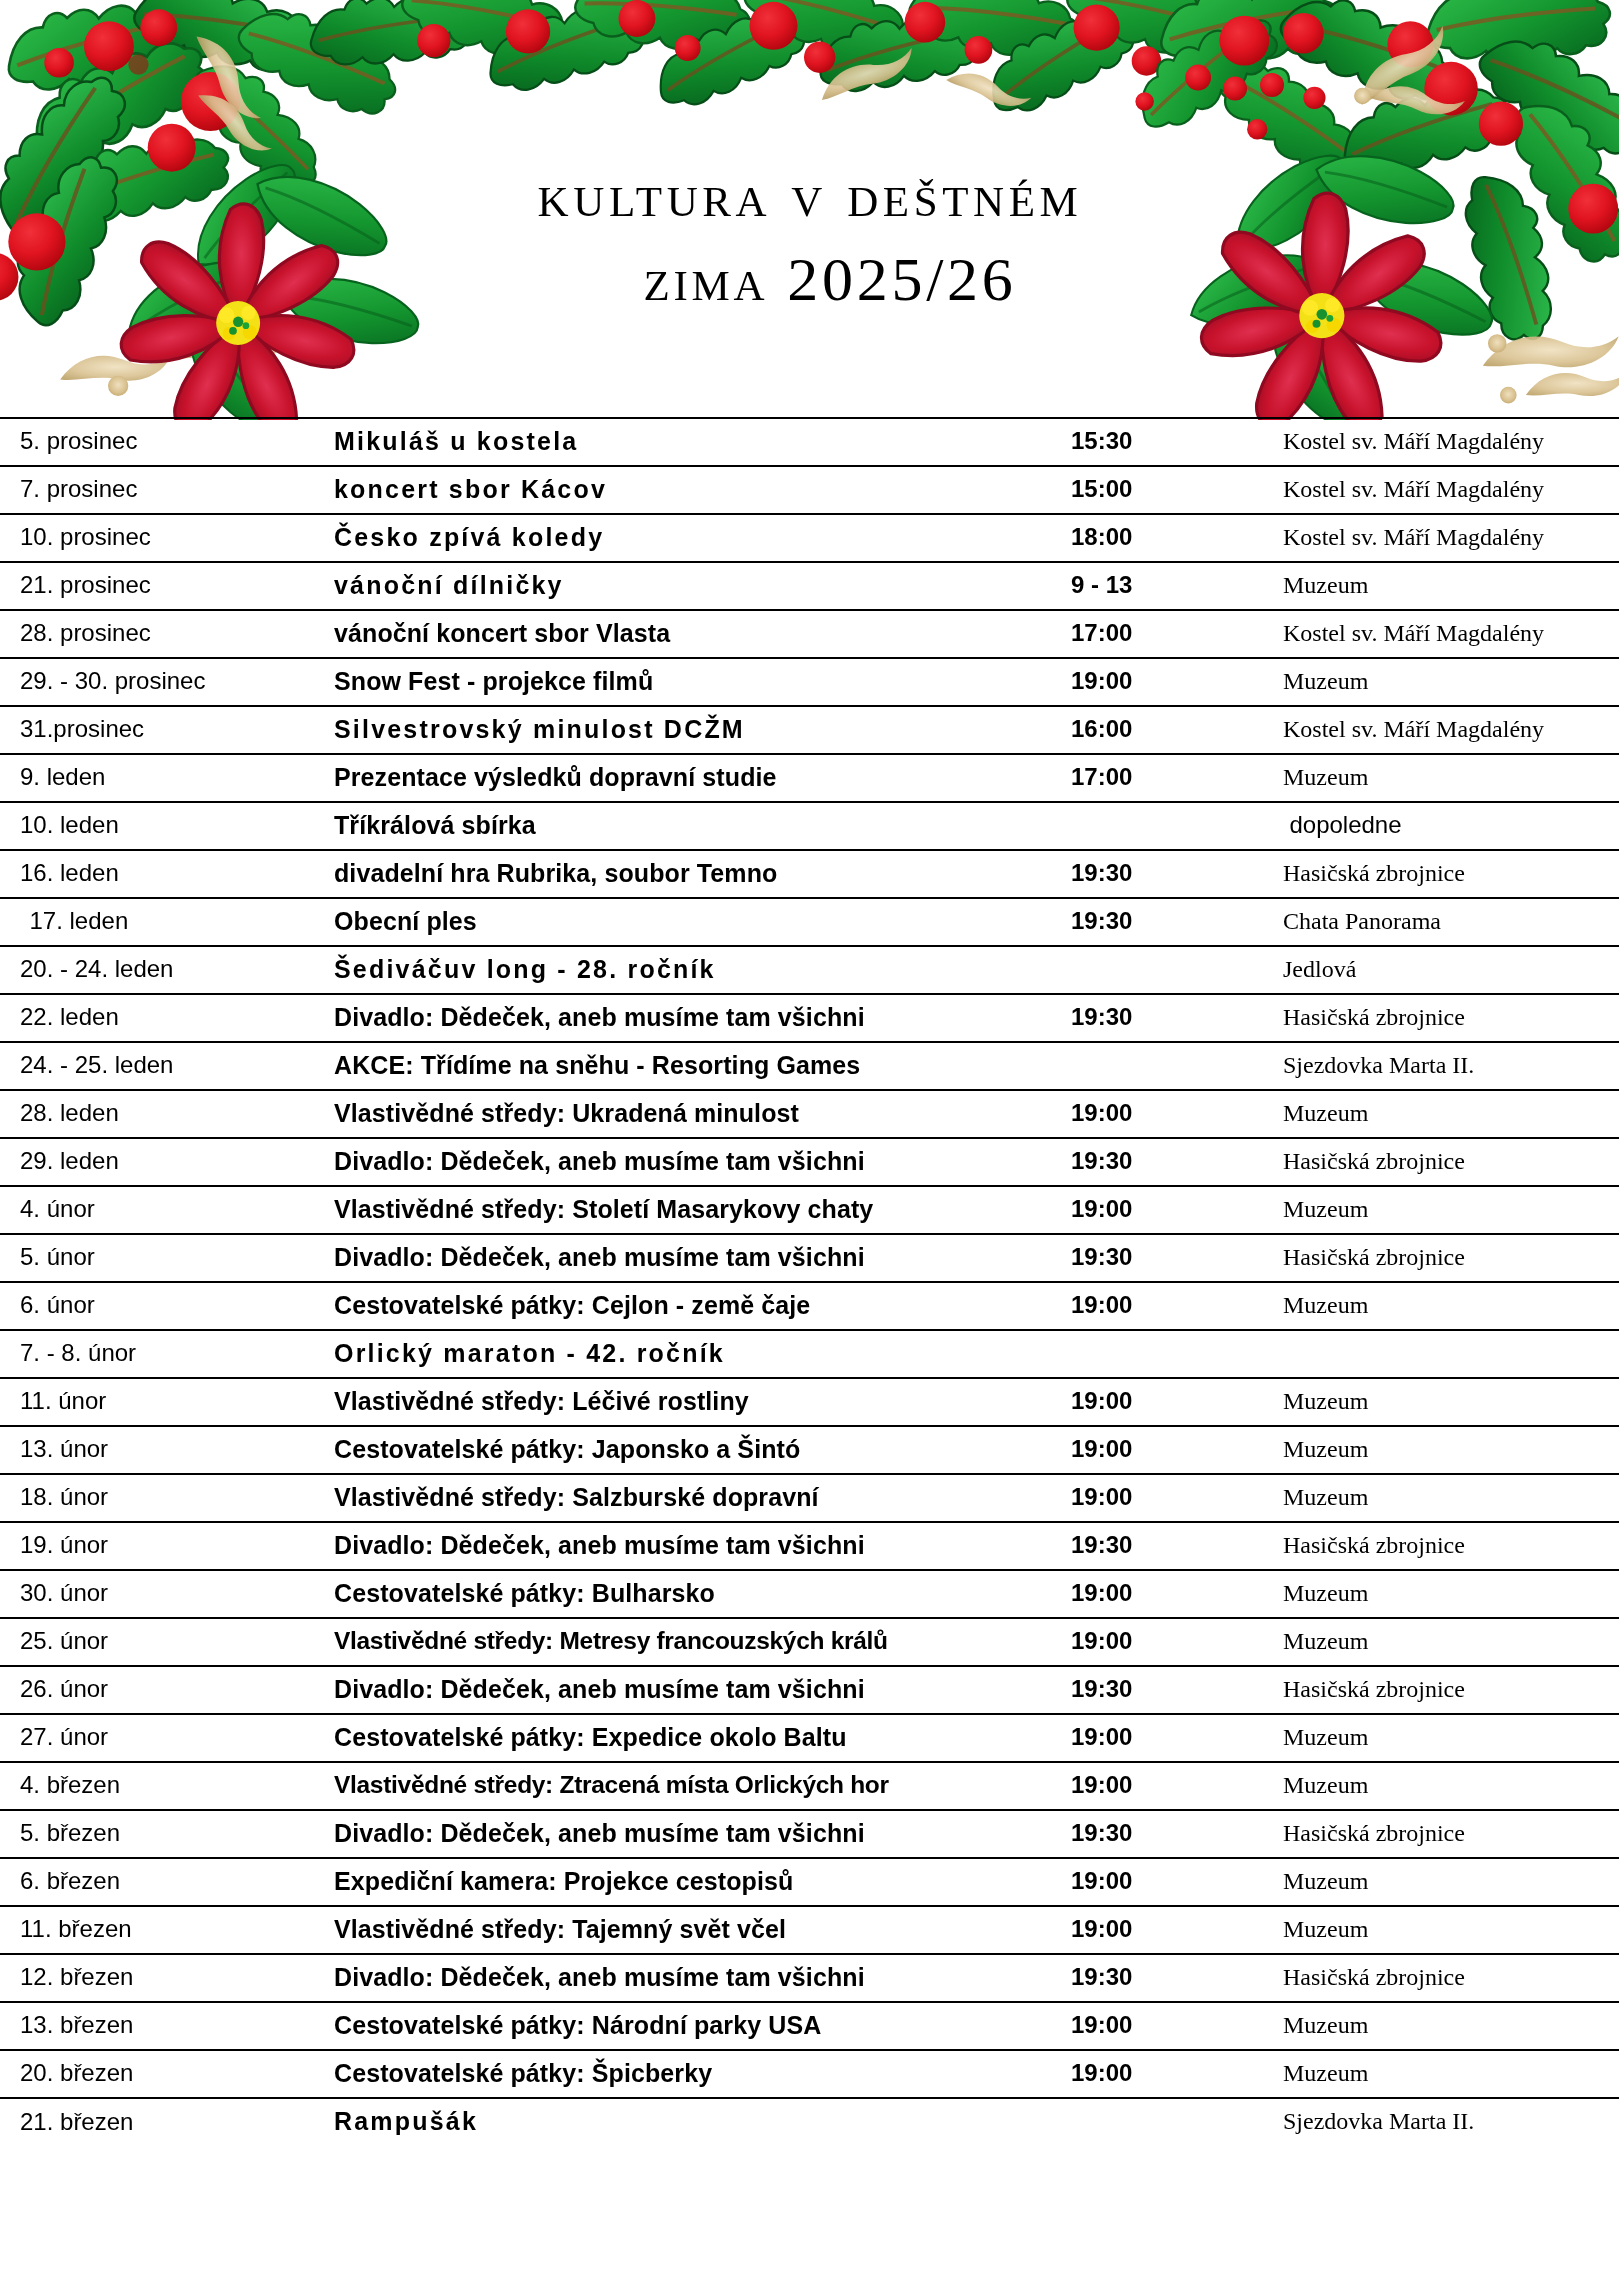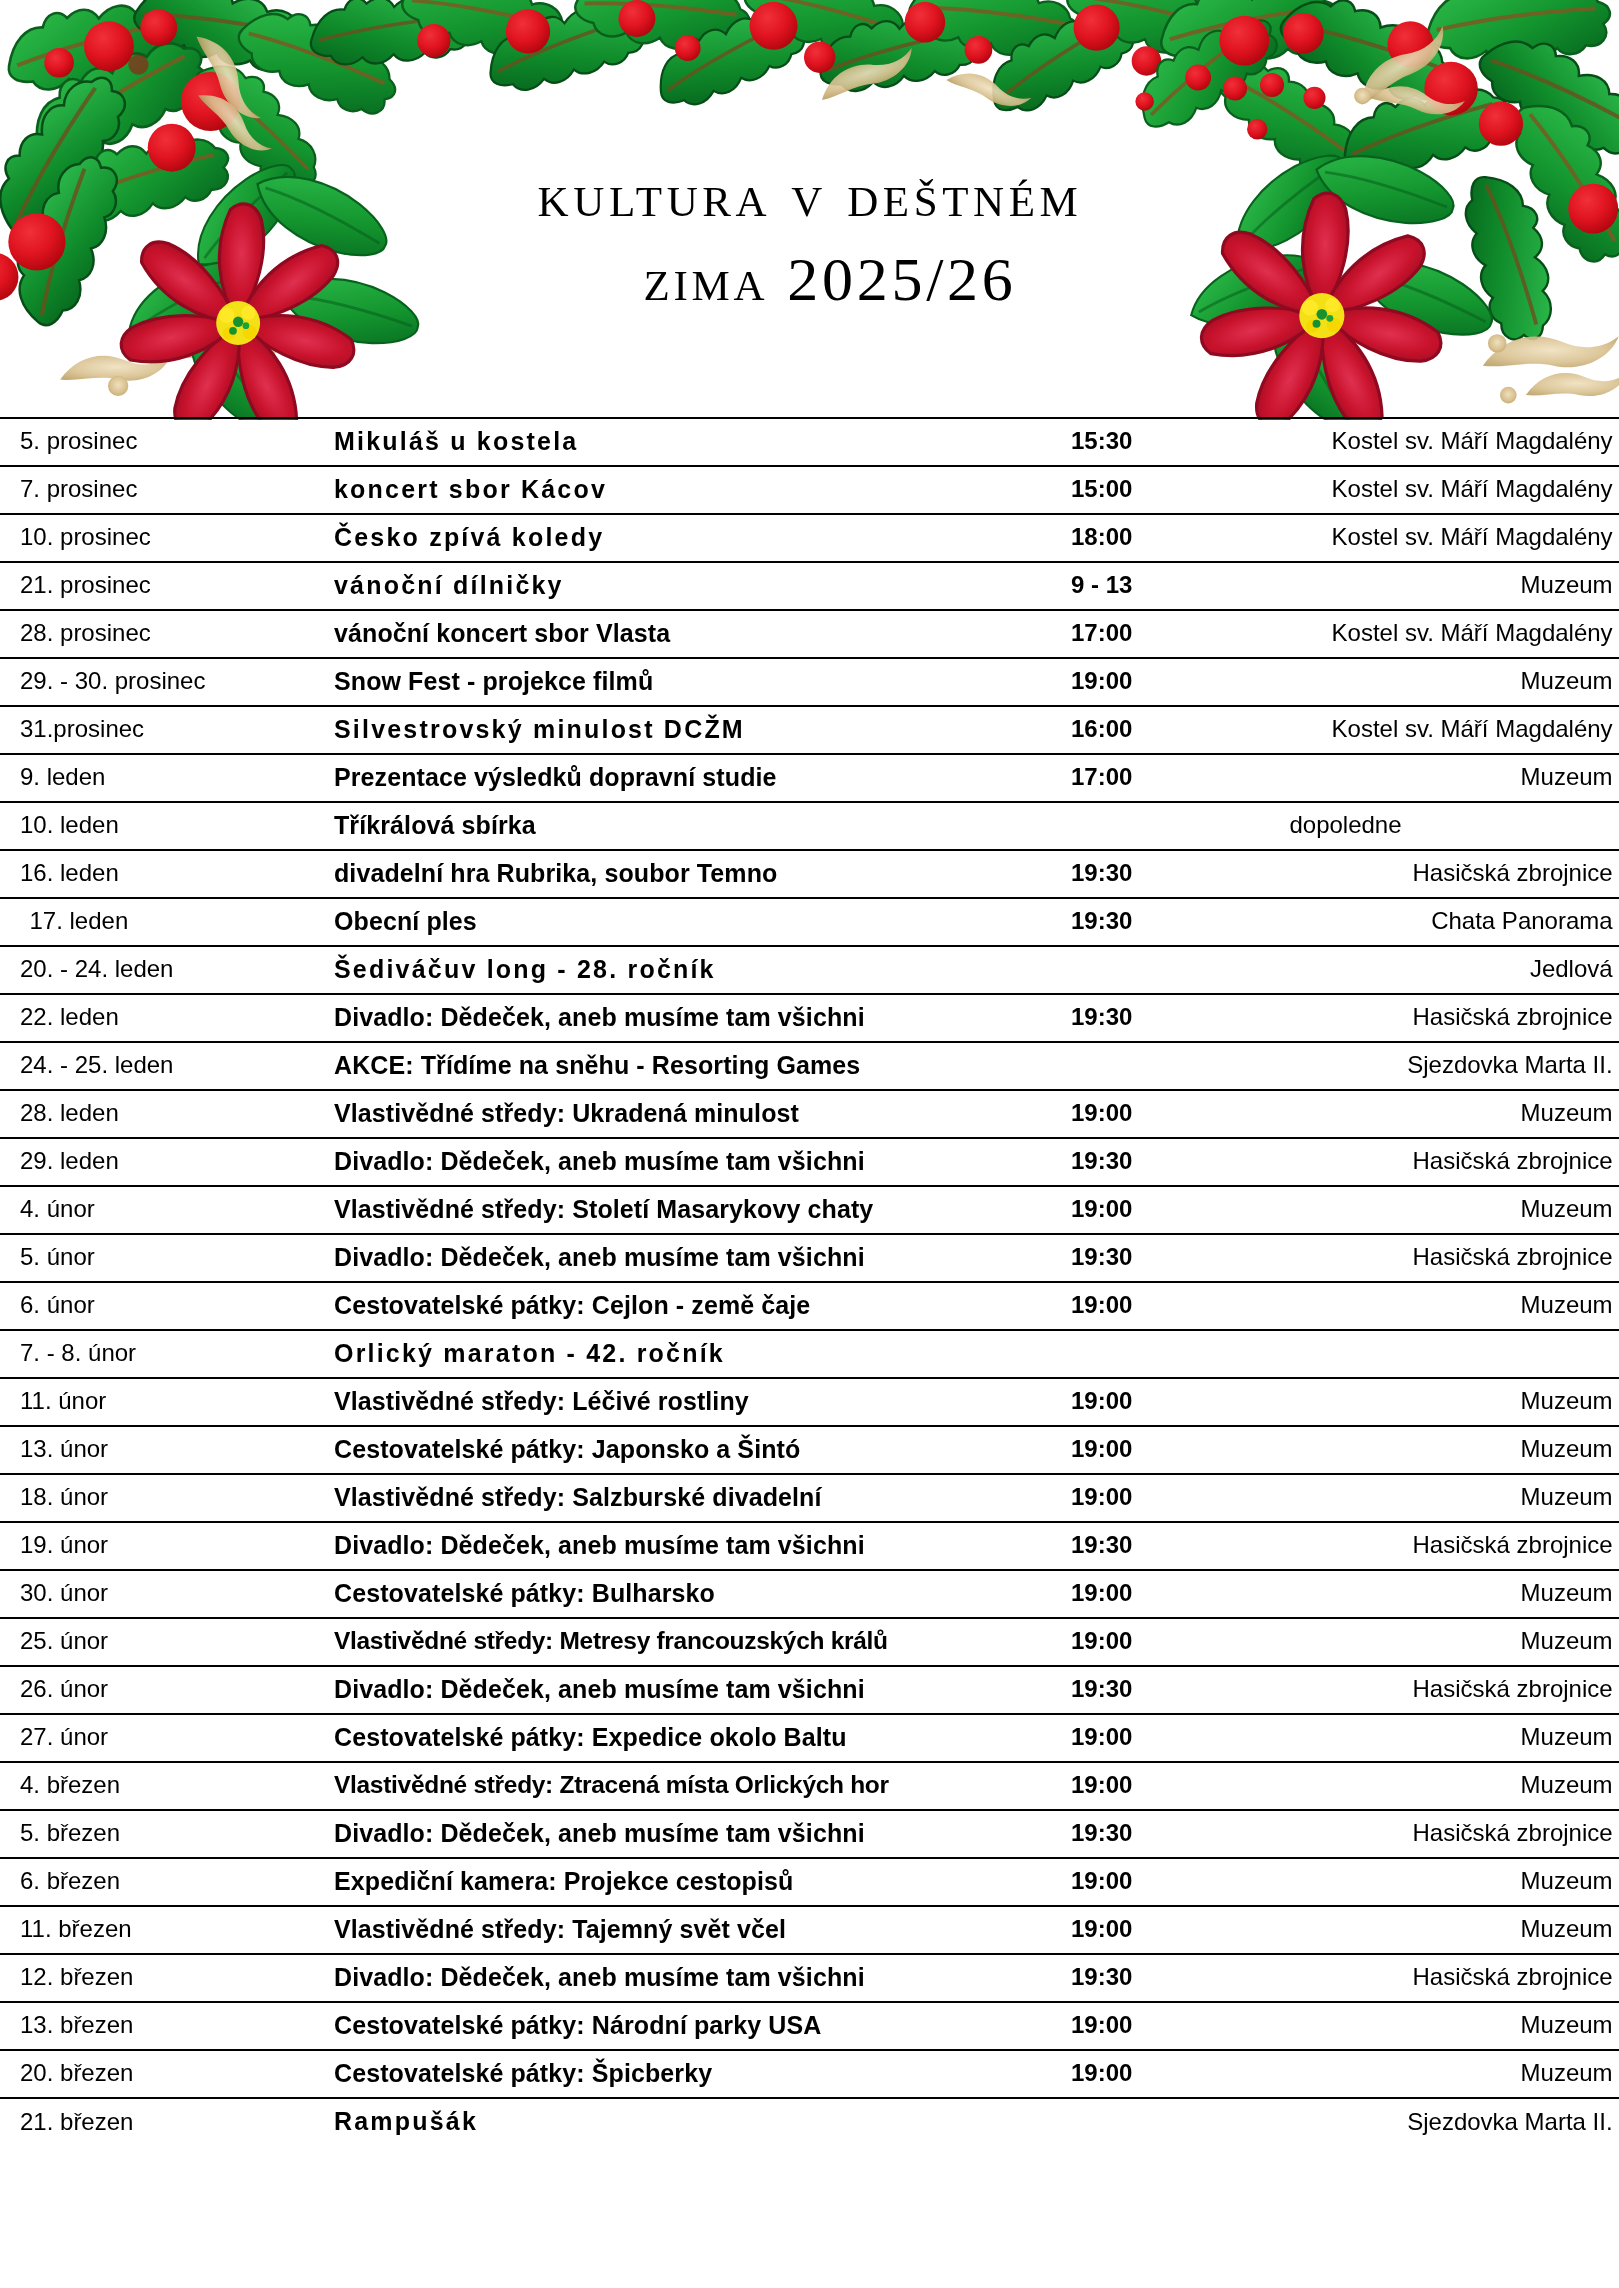"Kostel sv. Máří Magdalény" .cell-place { font-family: none -> Liberation Serif, serif; text-align: right -> left }
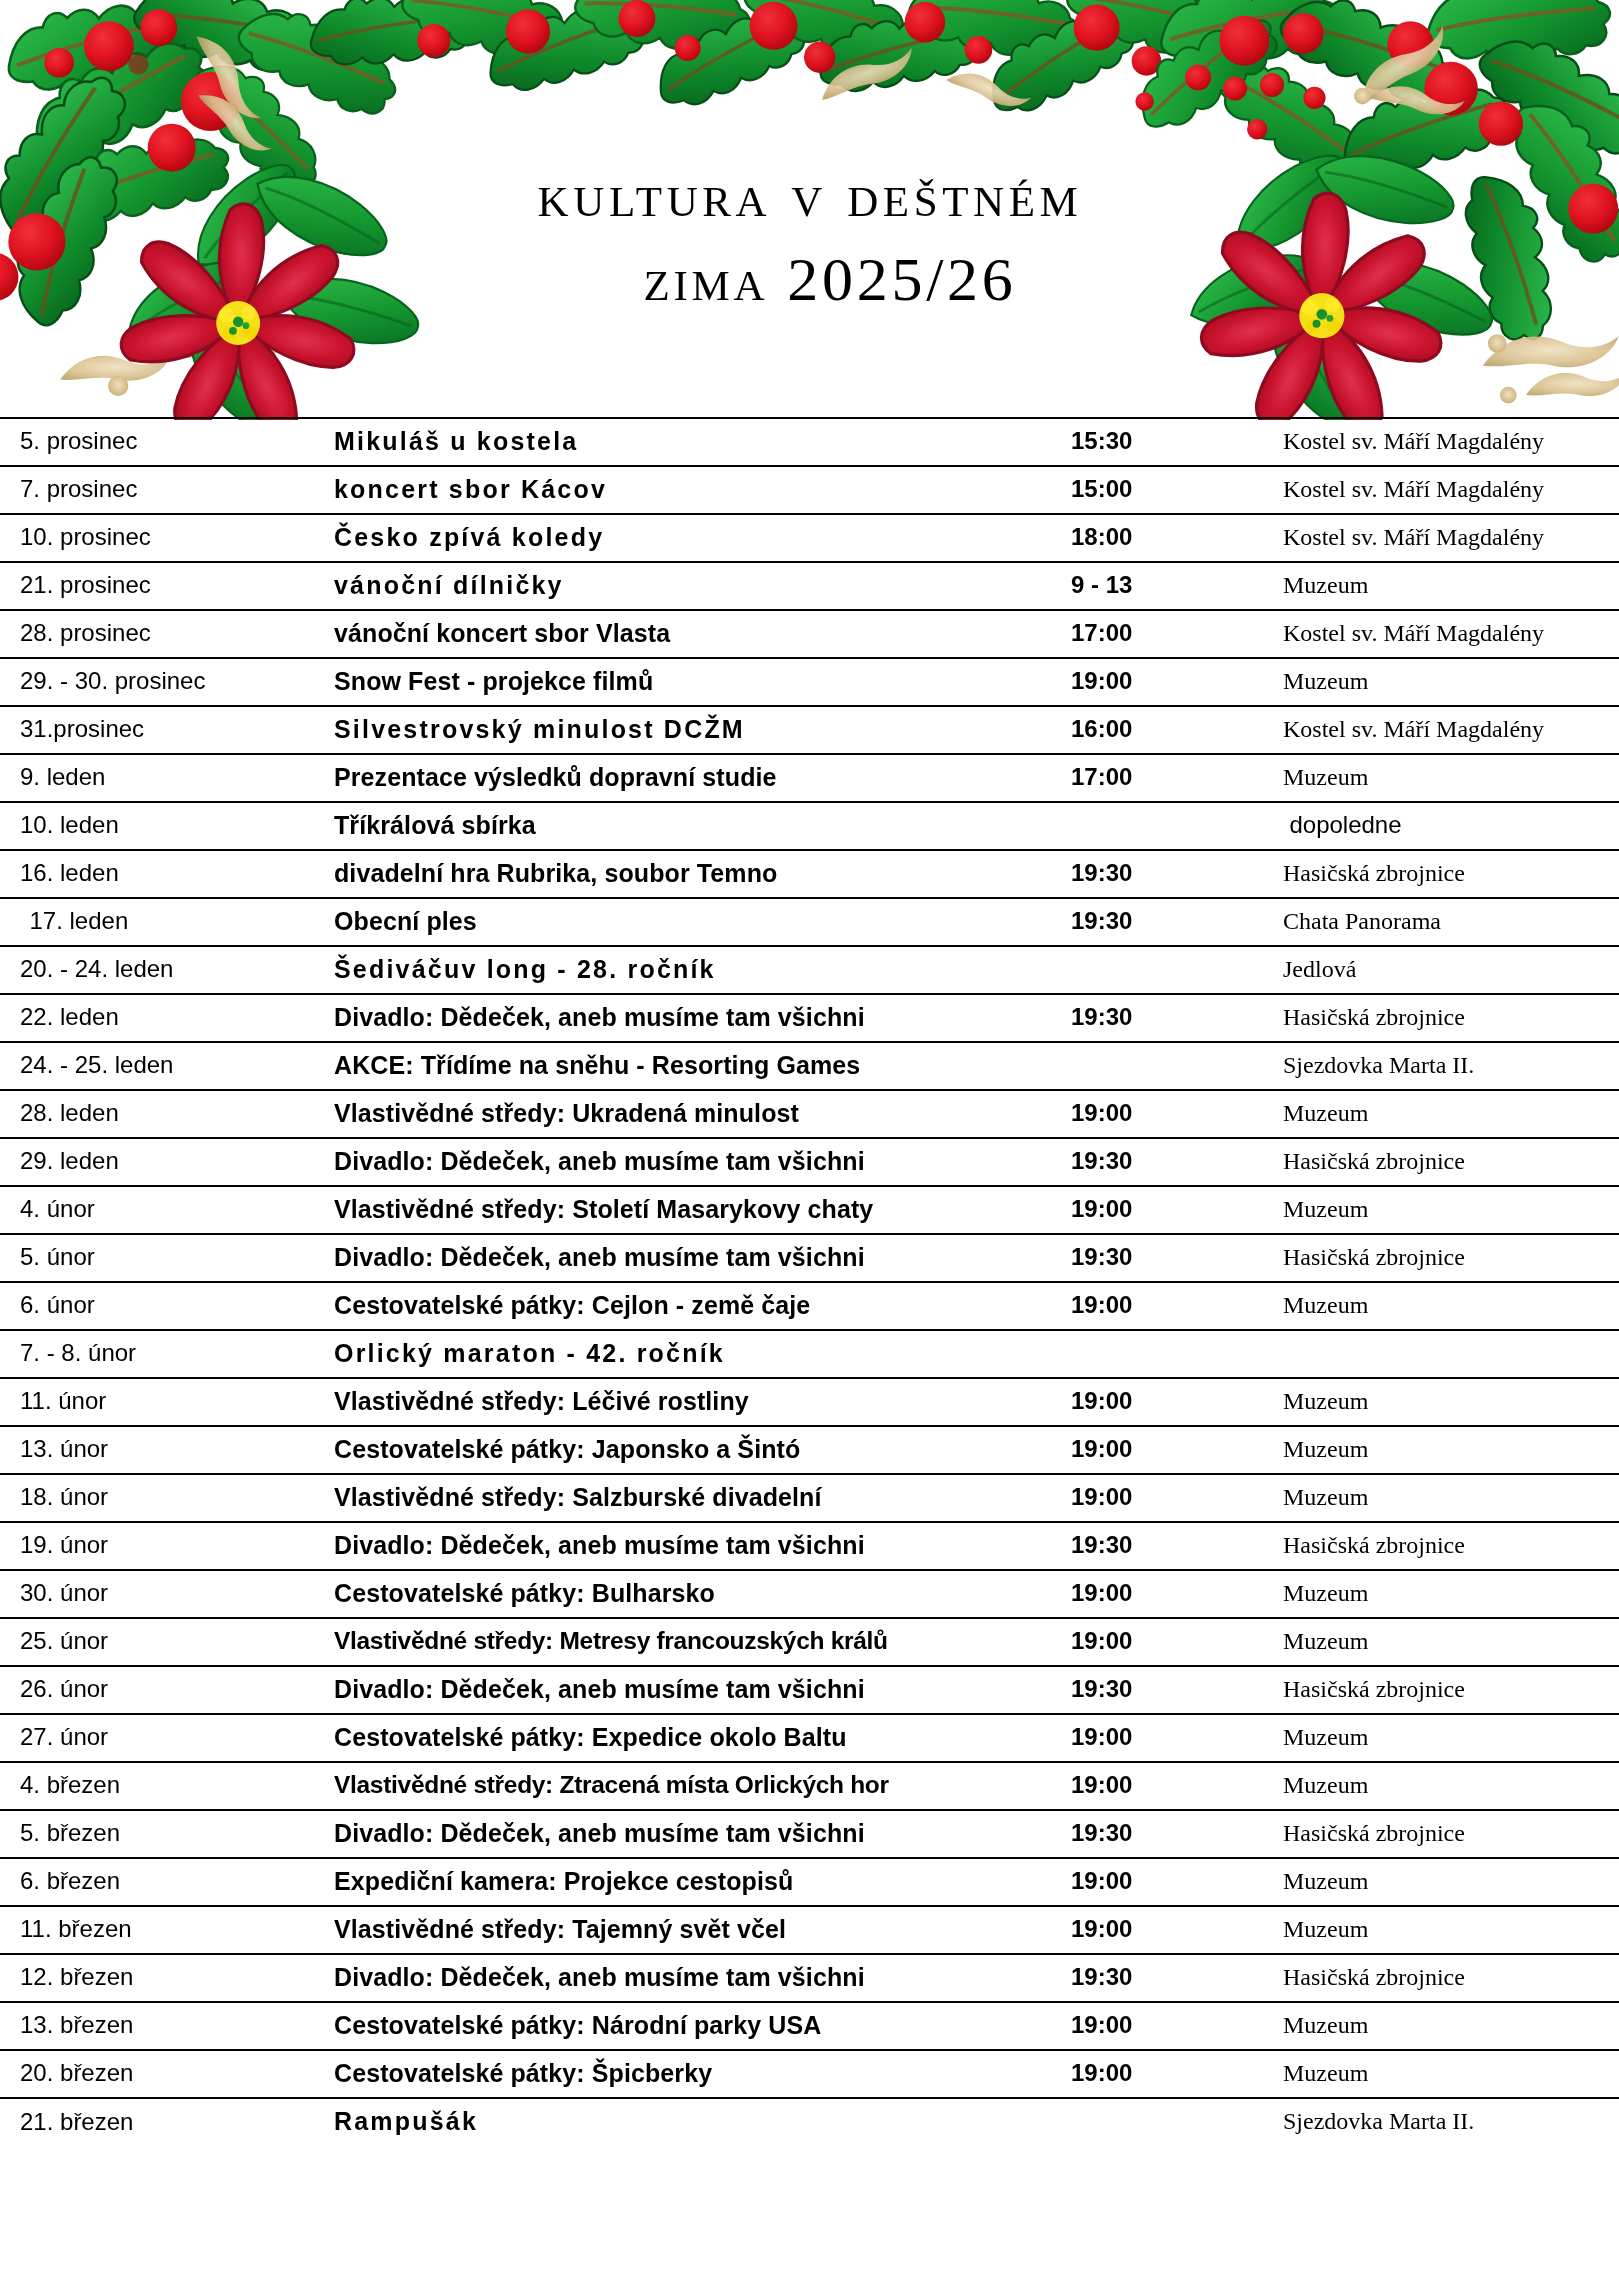"Vlastivědné středy: Salzburské divadelní" td.cell-name { text: divadelní -> dopravní }
